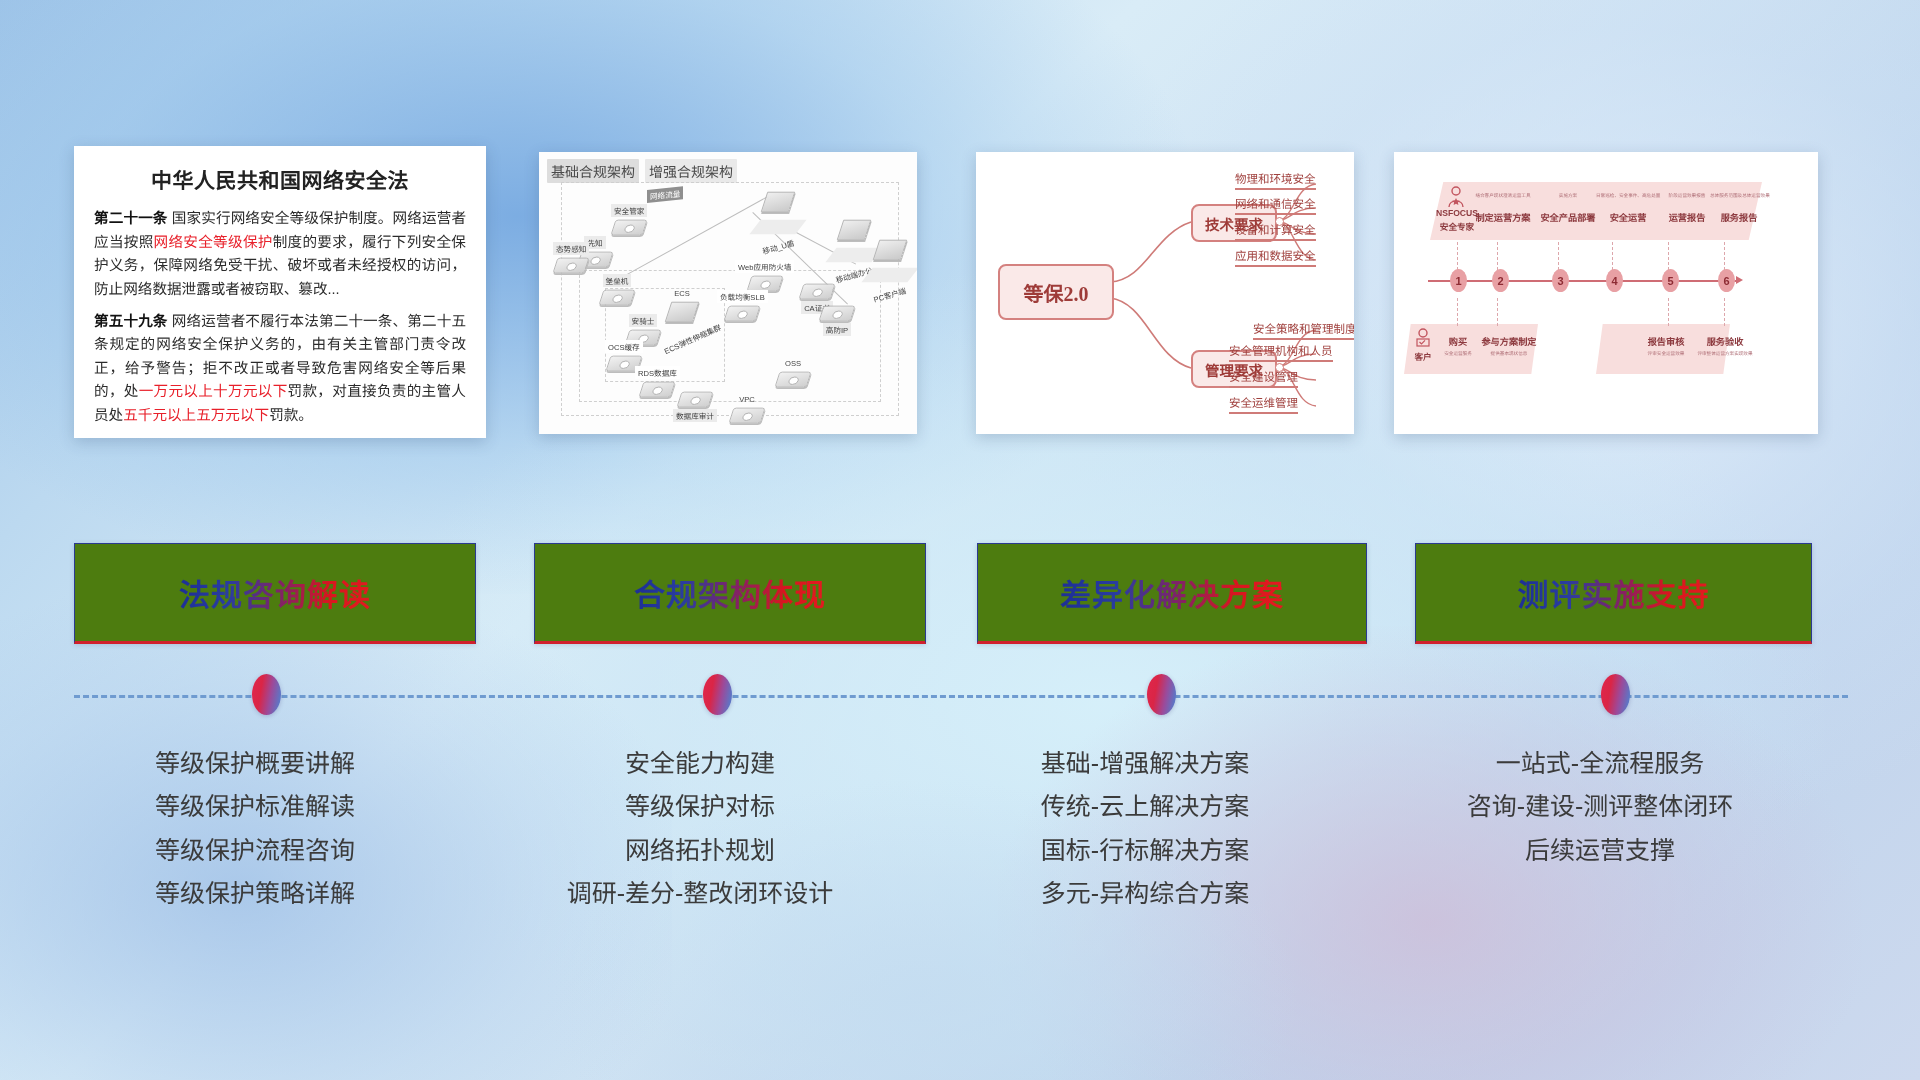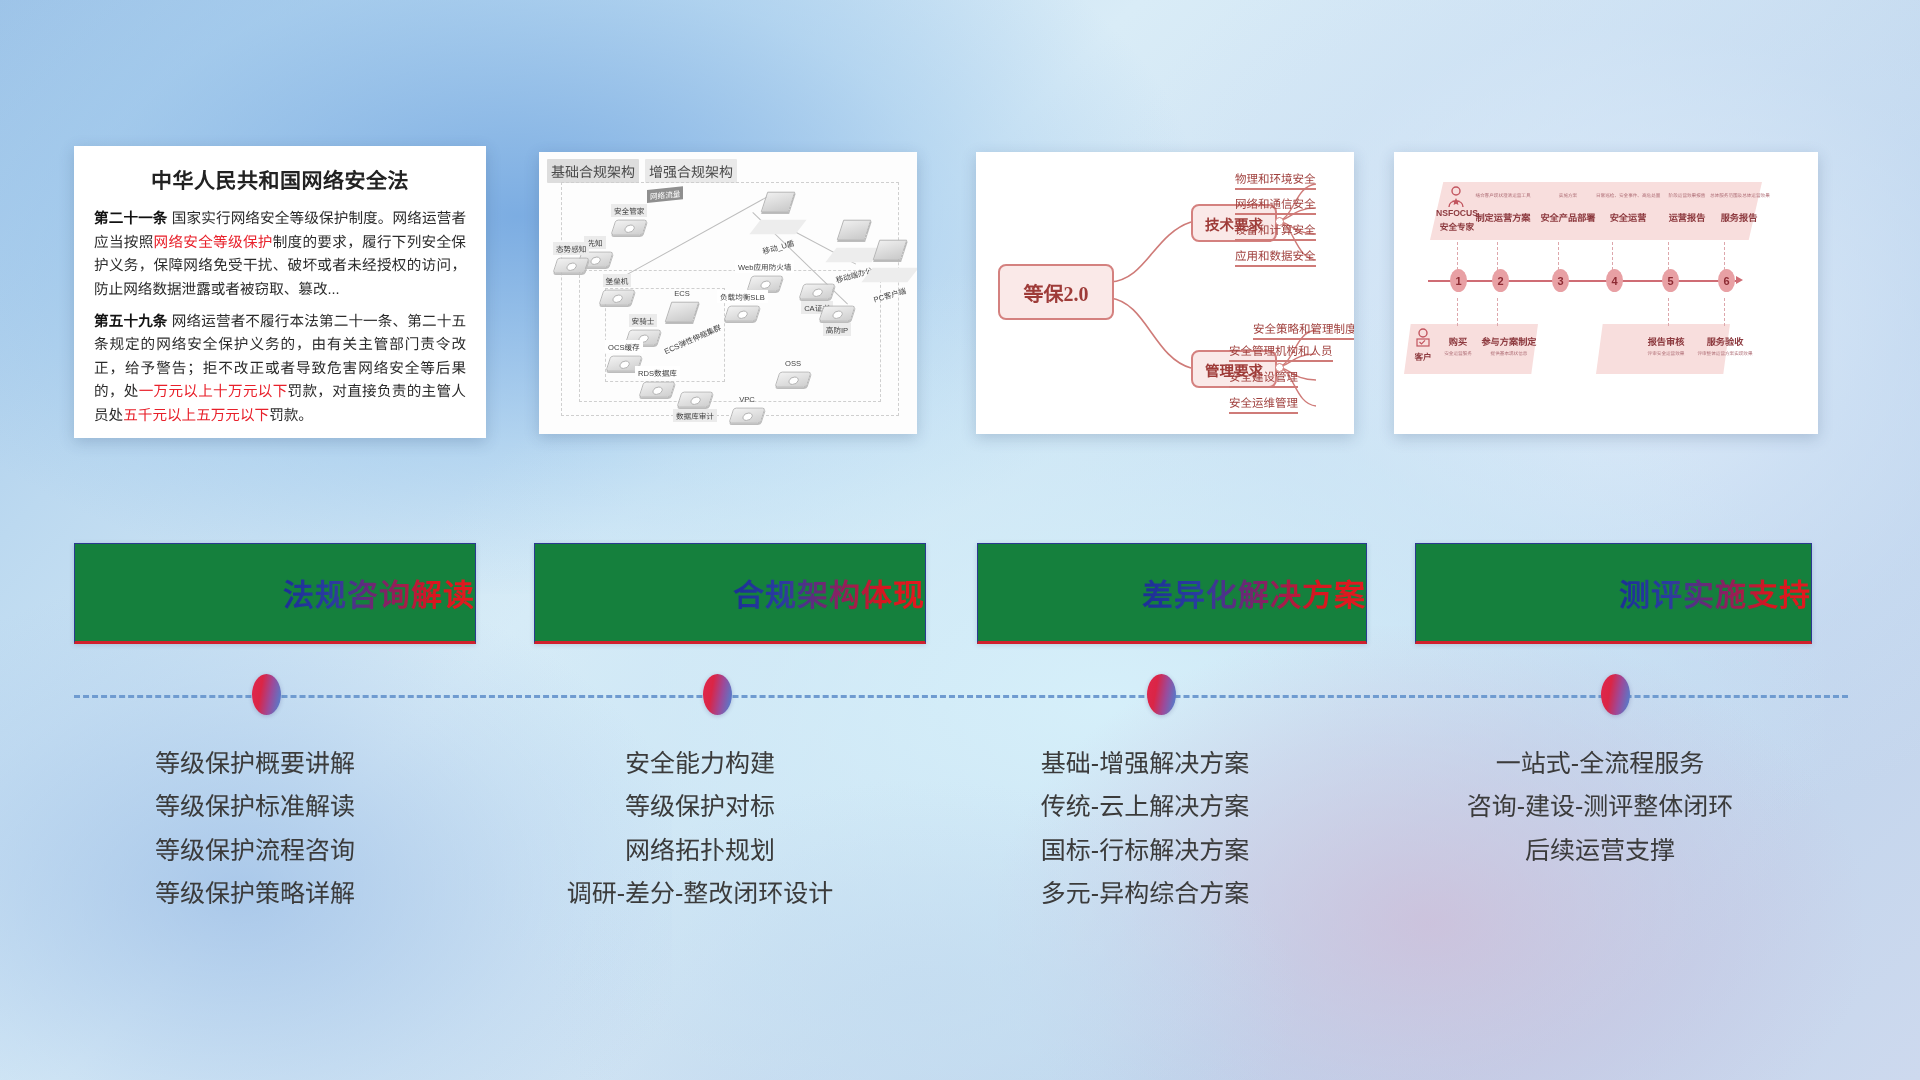"法规咨询解读" .head { background: #15803d -> #4d7c0f; justify-content: flex-end -> center }
